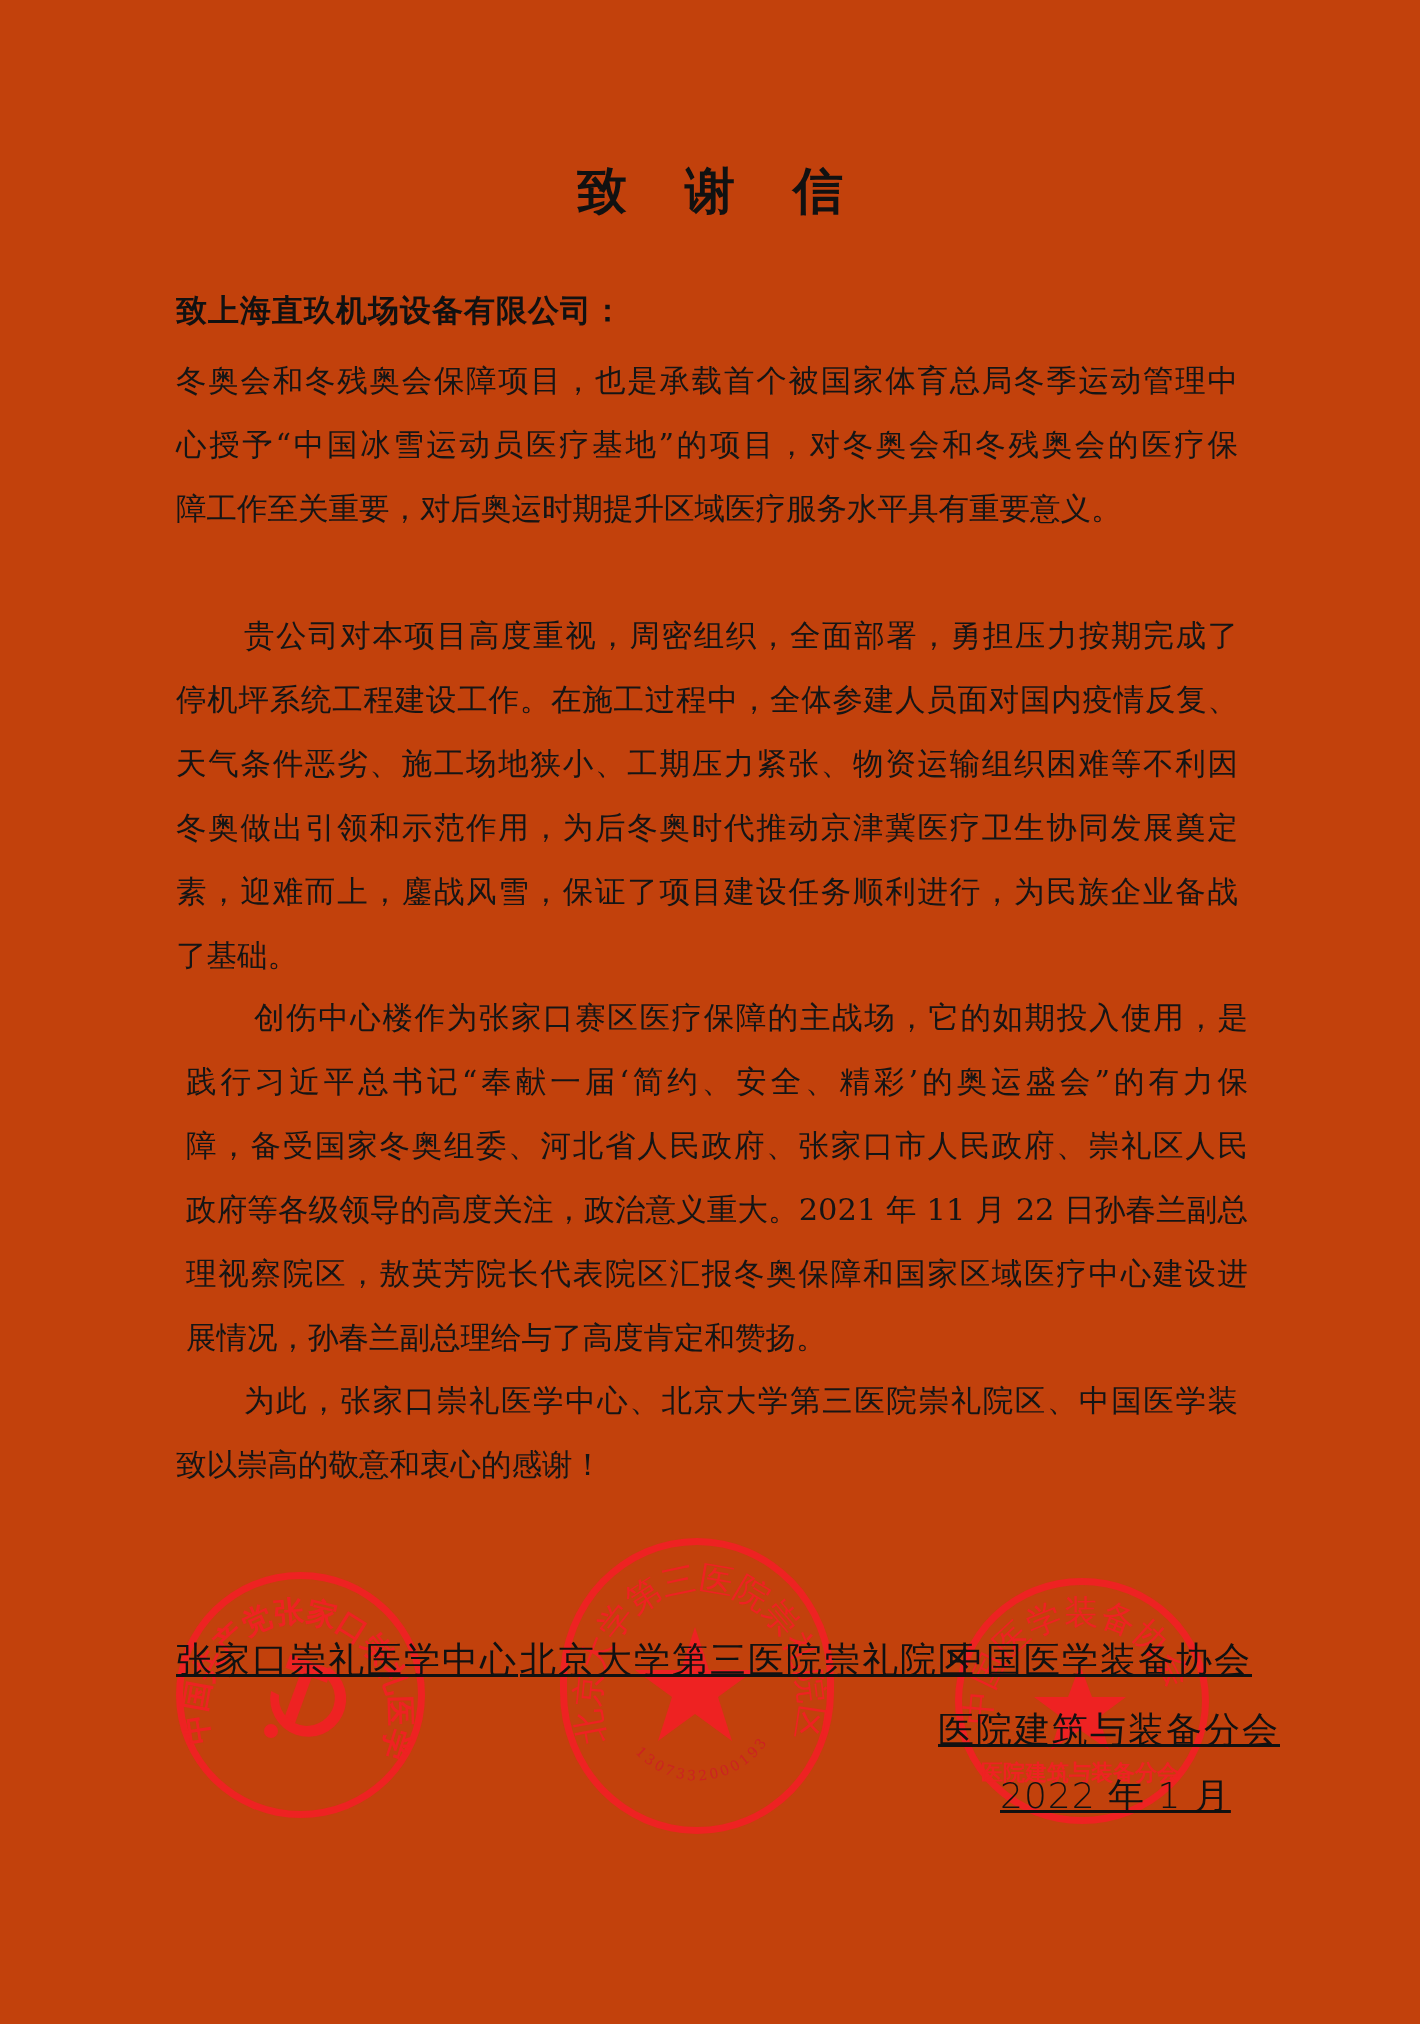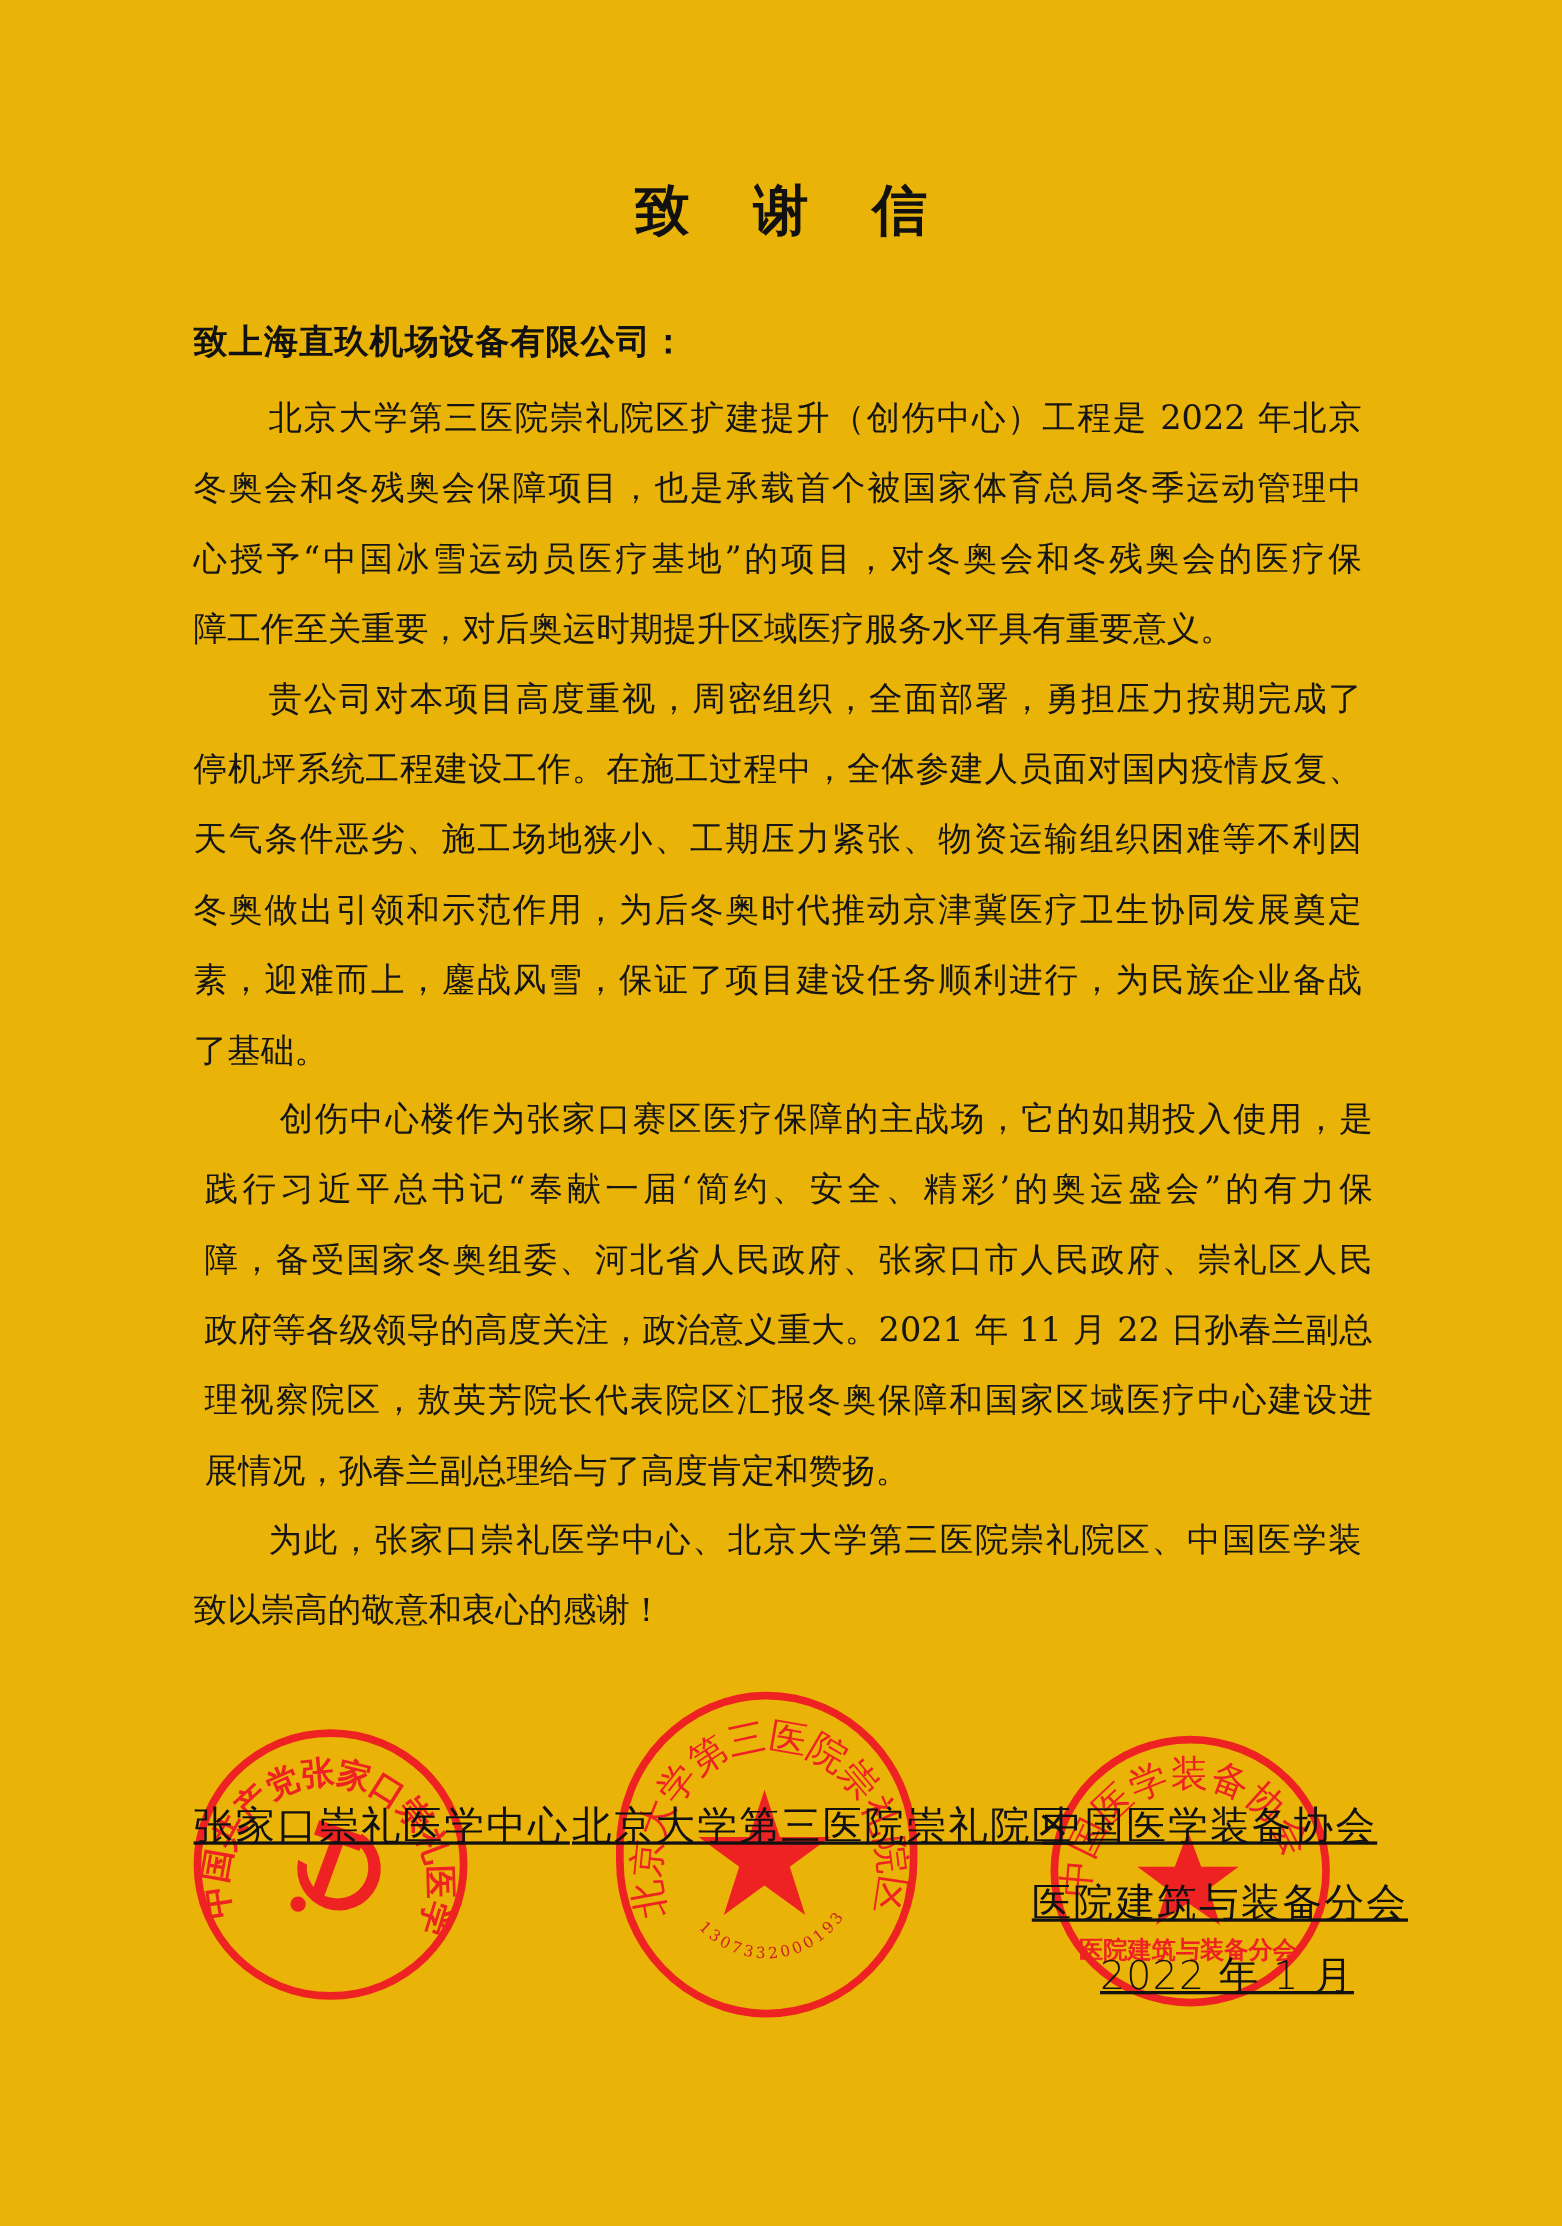"致谢信" .page { background: #eab308 -> #c2410c }
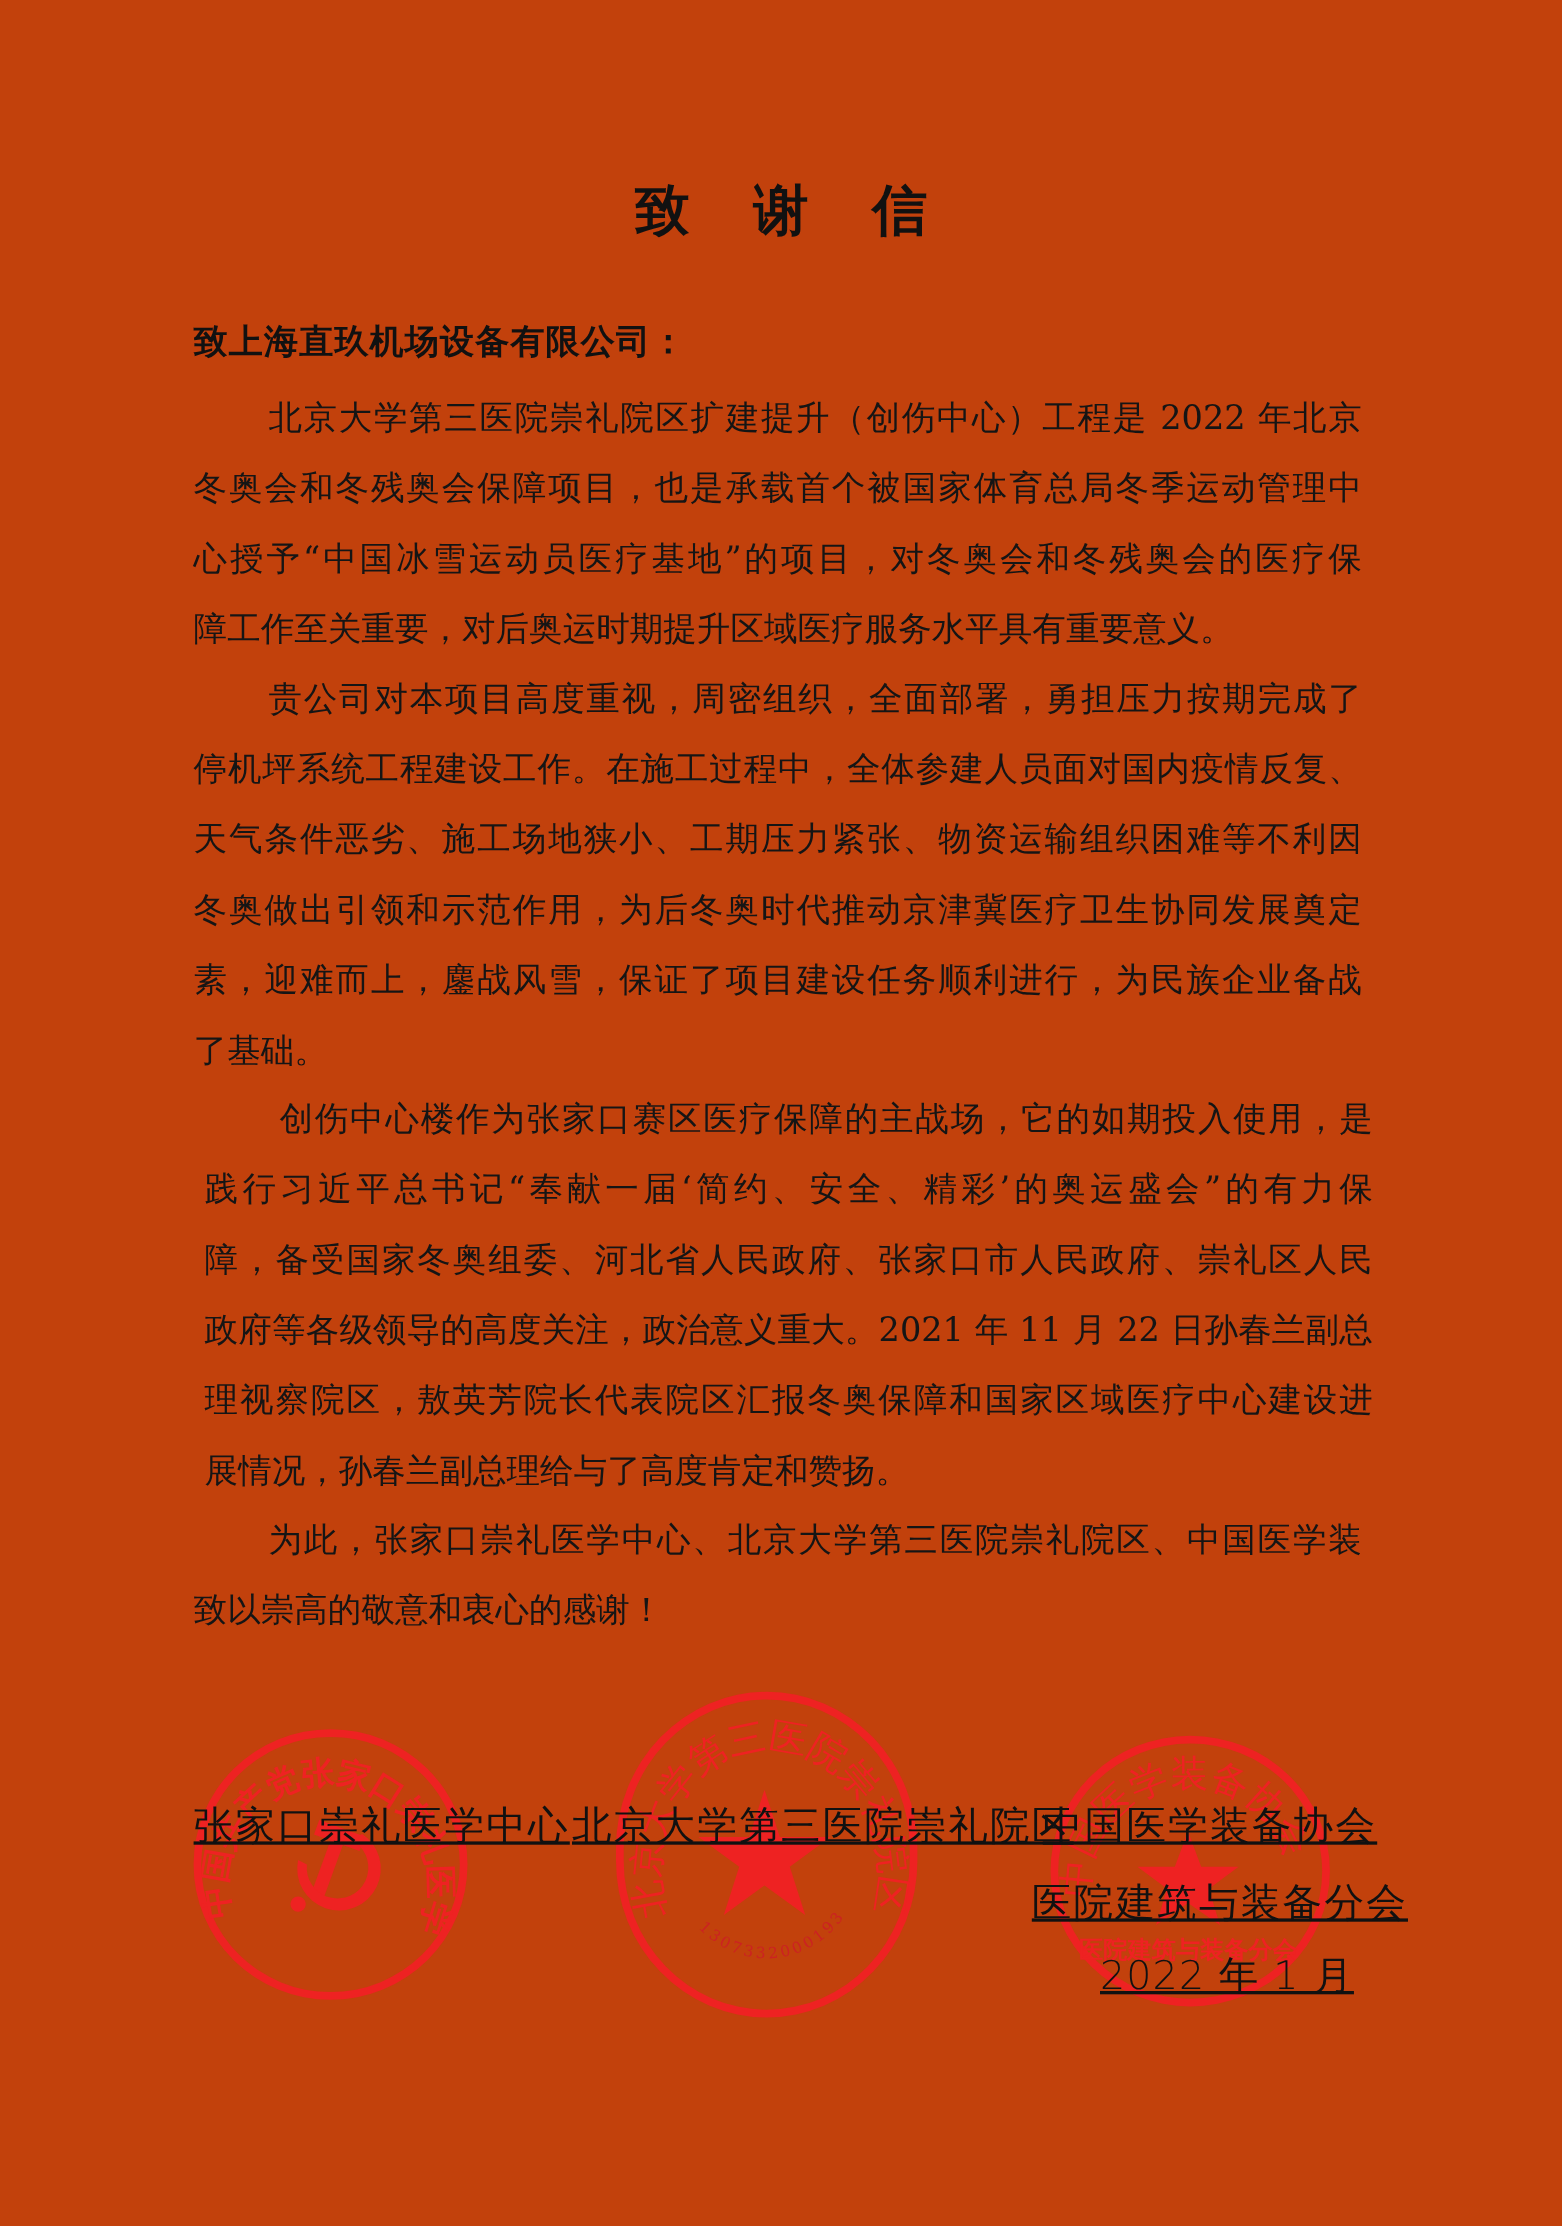"北京大学第三医院崇礼院区扩建提升（创伤中心）工程是 2022 年北京" span.line { html: <span>北京大学第三医院崇礼院区扩建提升（创伤中心）工程是 2022 年北京</span> -> none }
